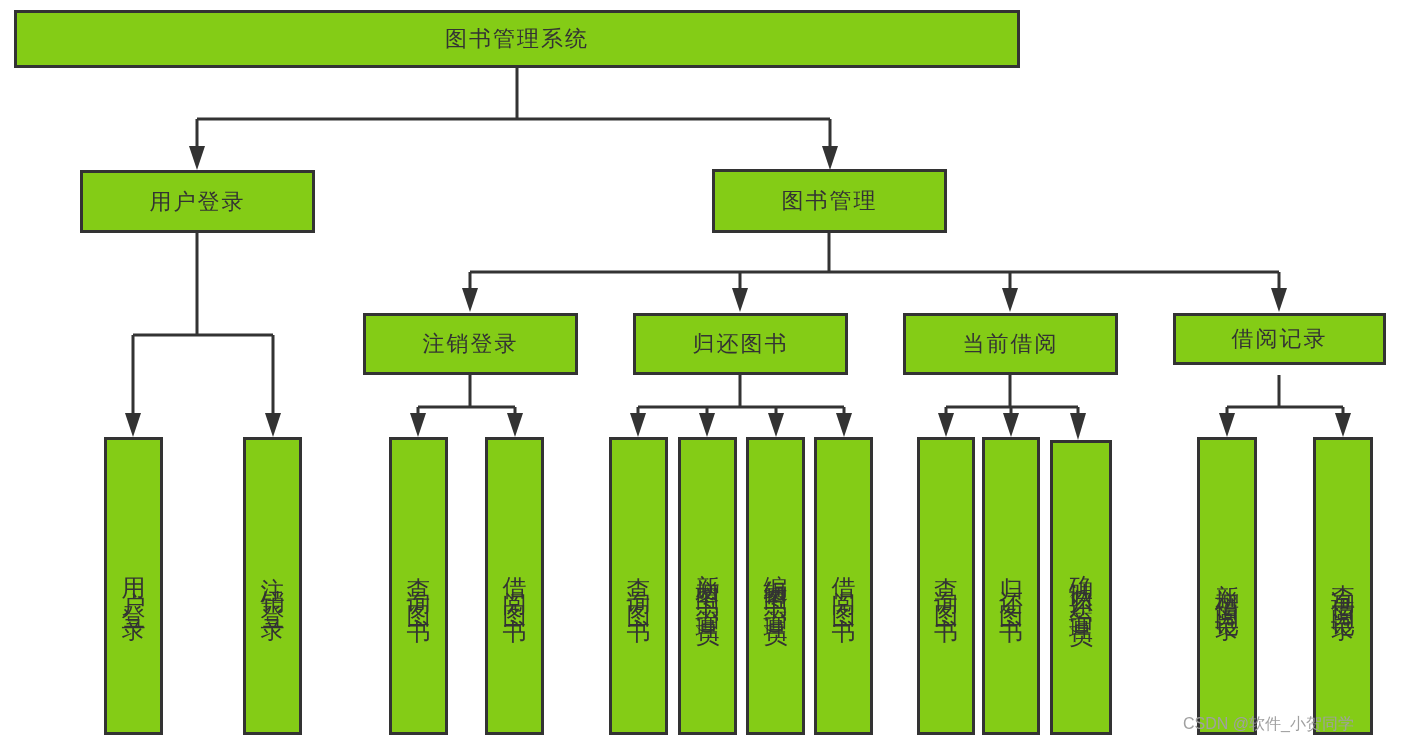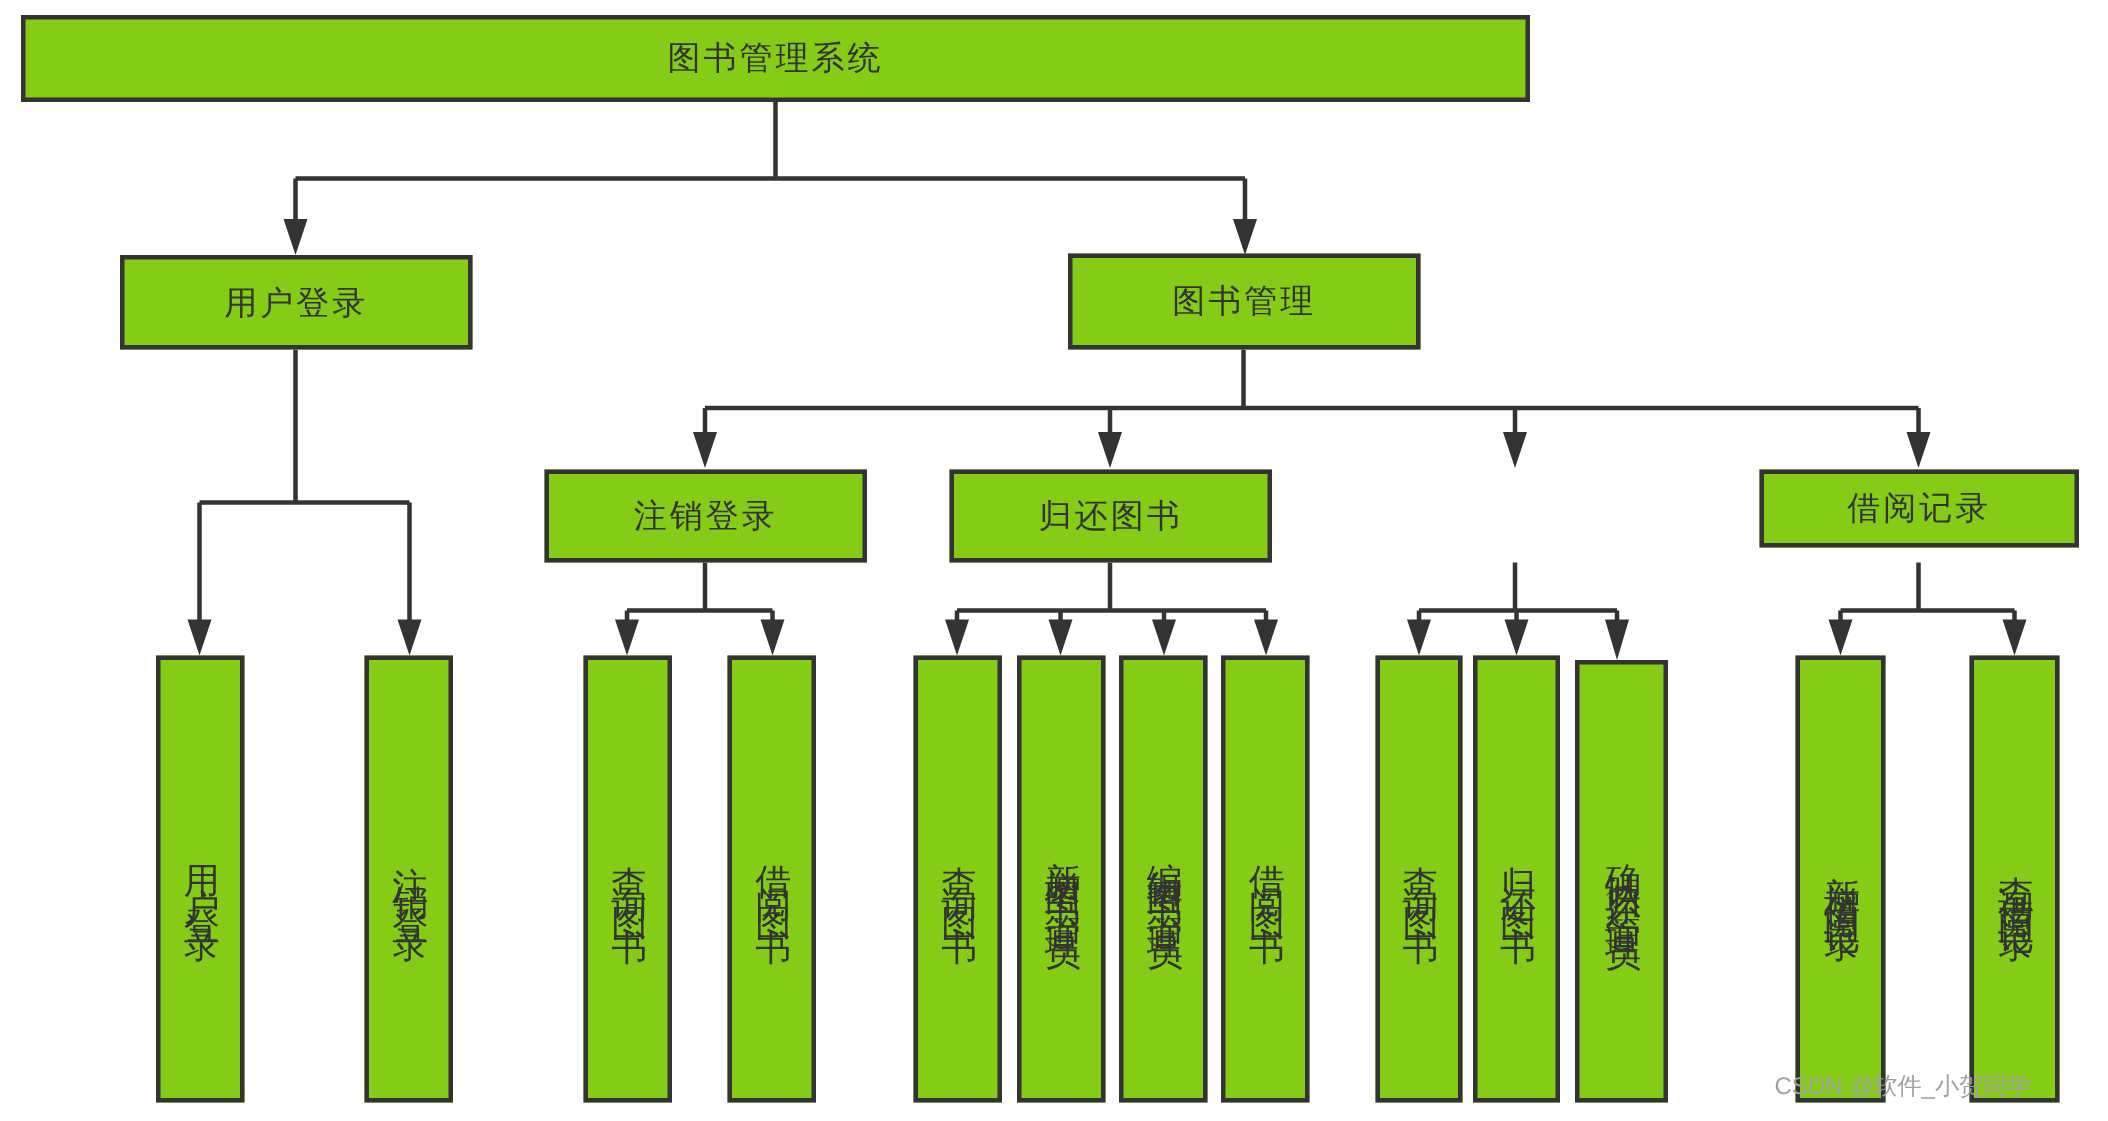"当前借阅" div.box { html: none -> <div> <span>当前借阅</span> </div> }
